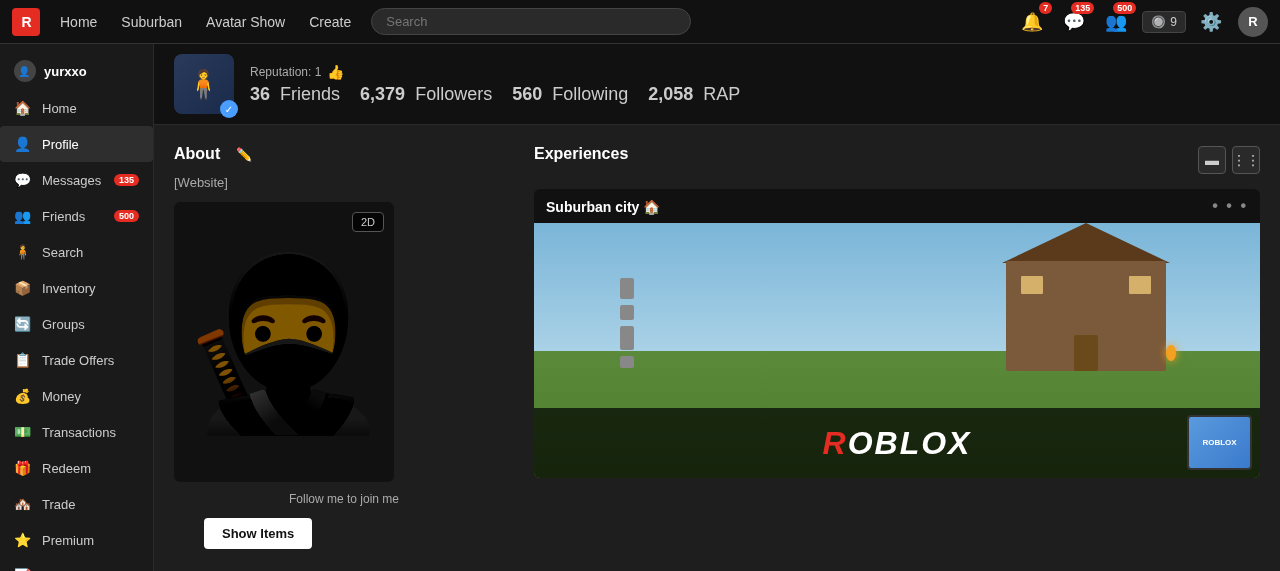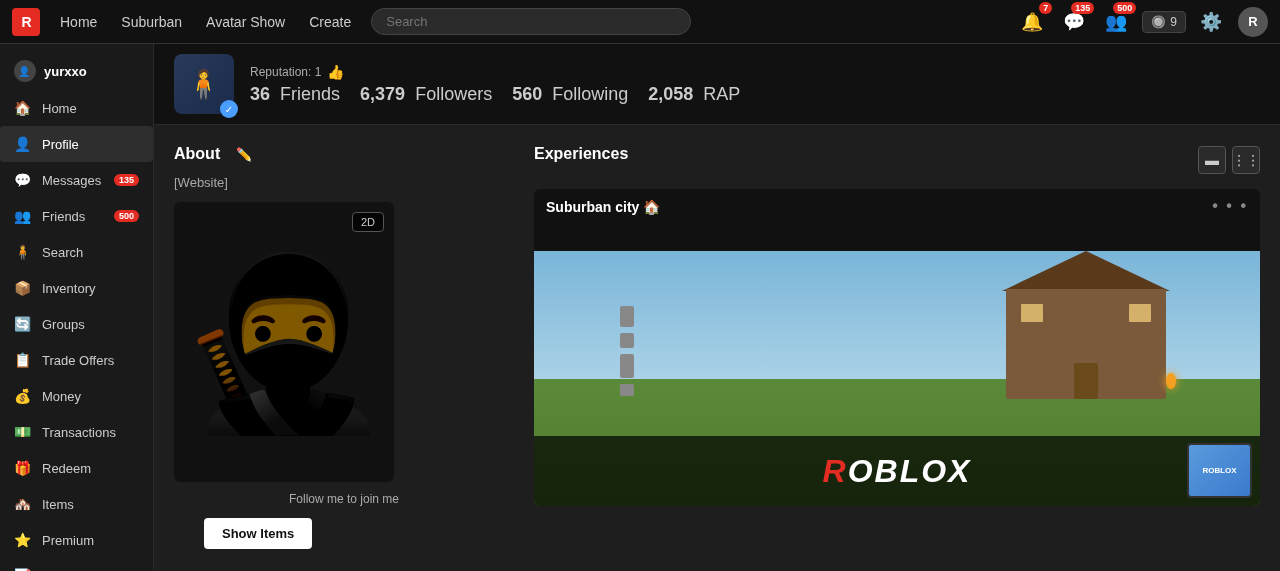"ROBLOX" .exp-card-image { margin-top: 28px -> none }
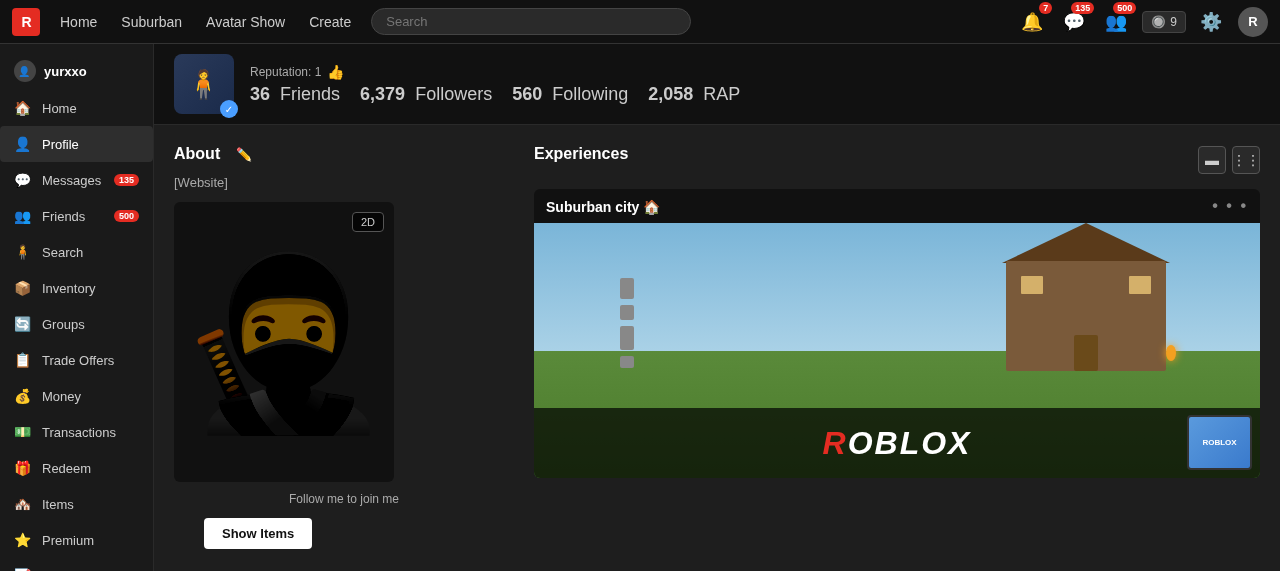"Items" span { text: Items -> Trade }
